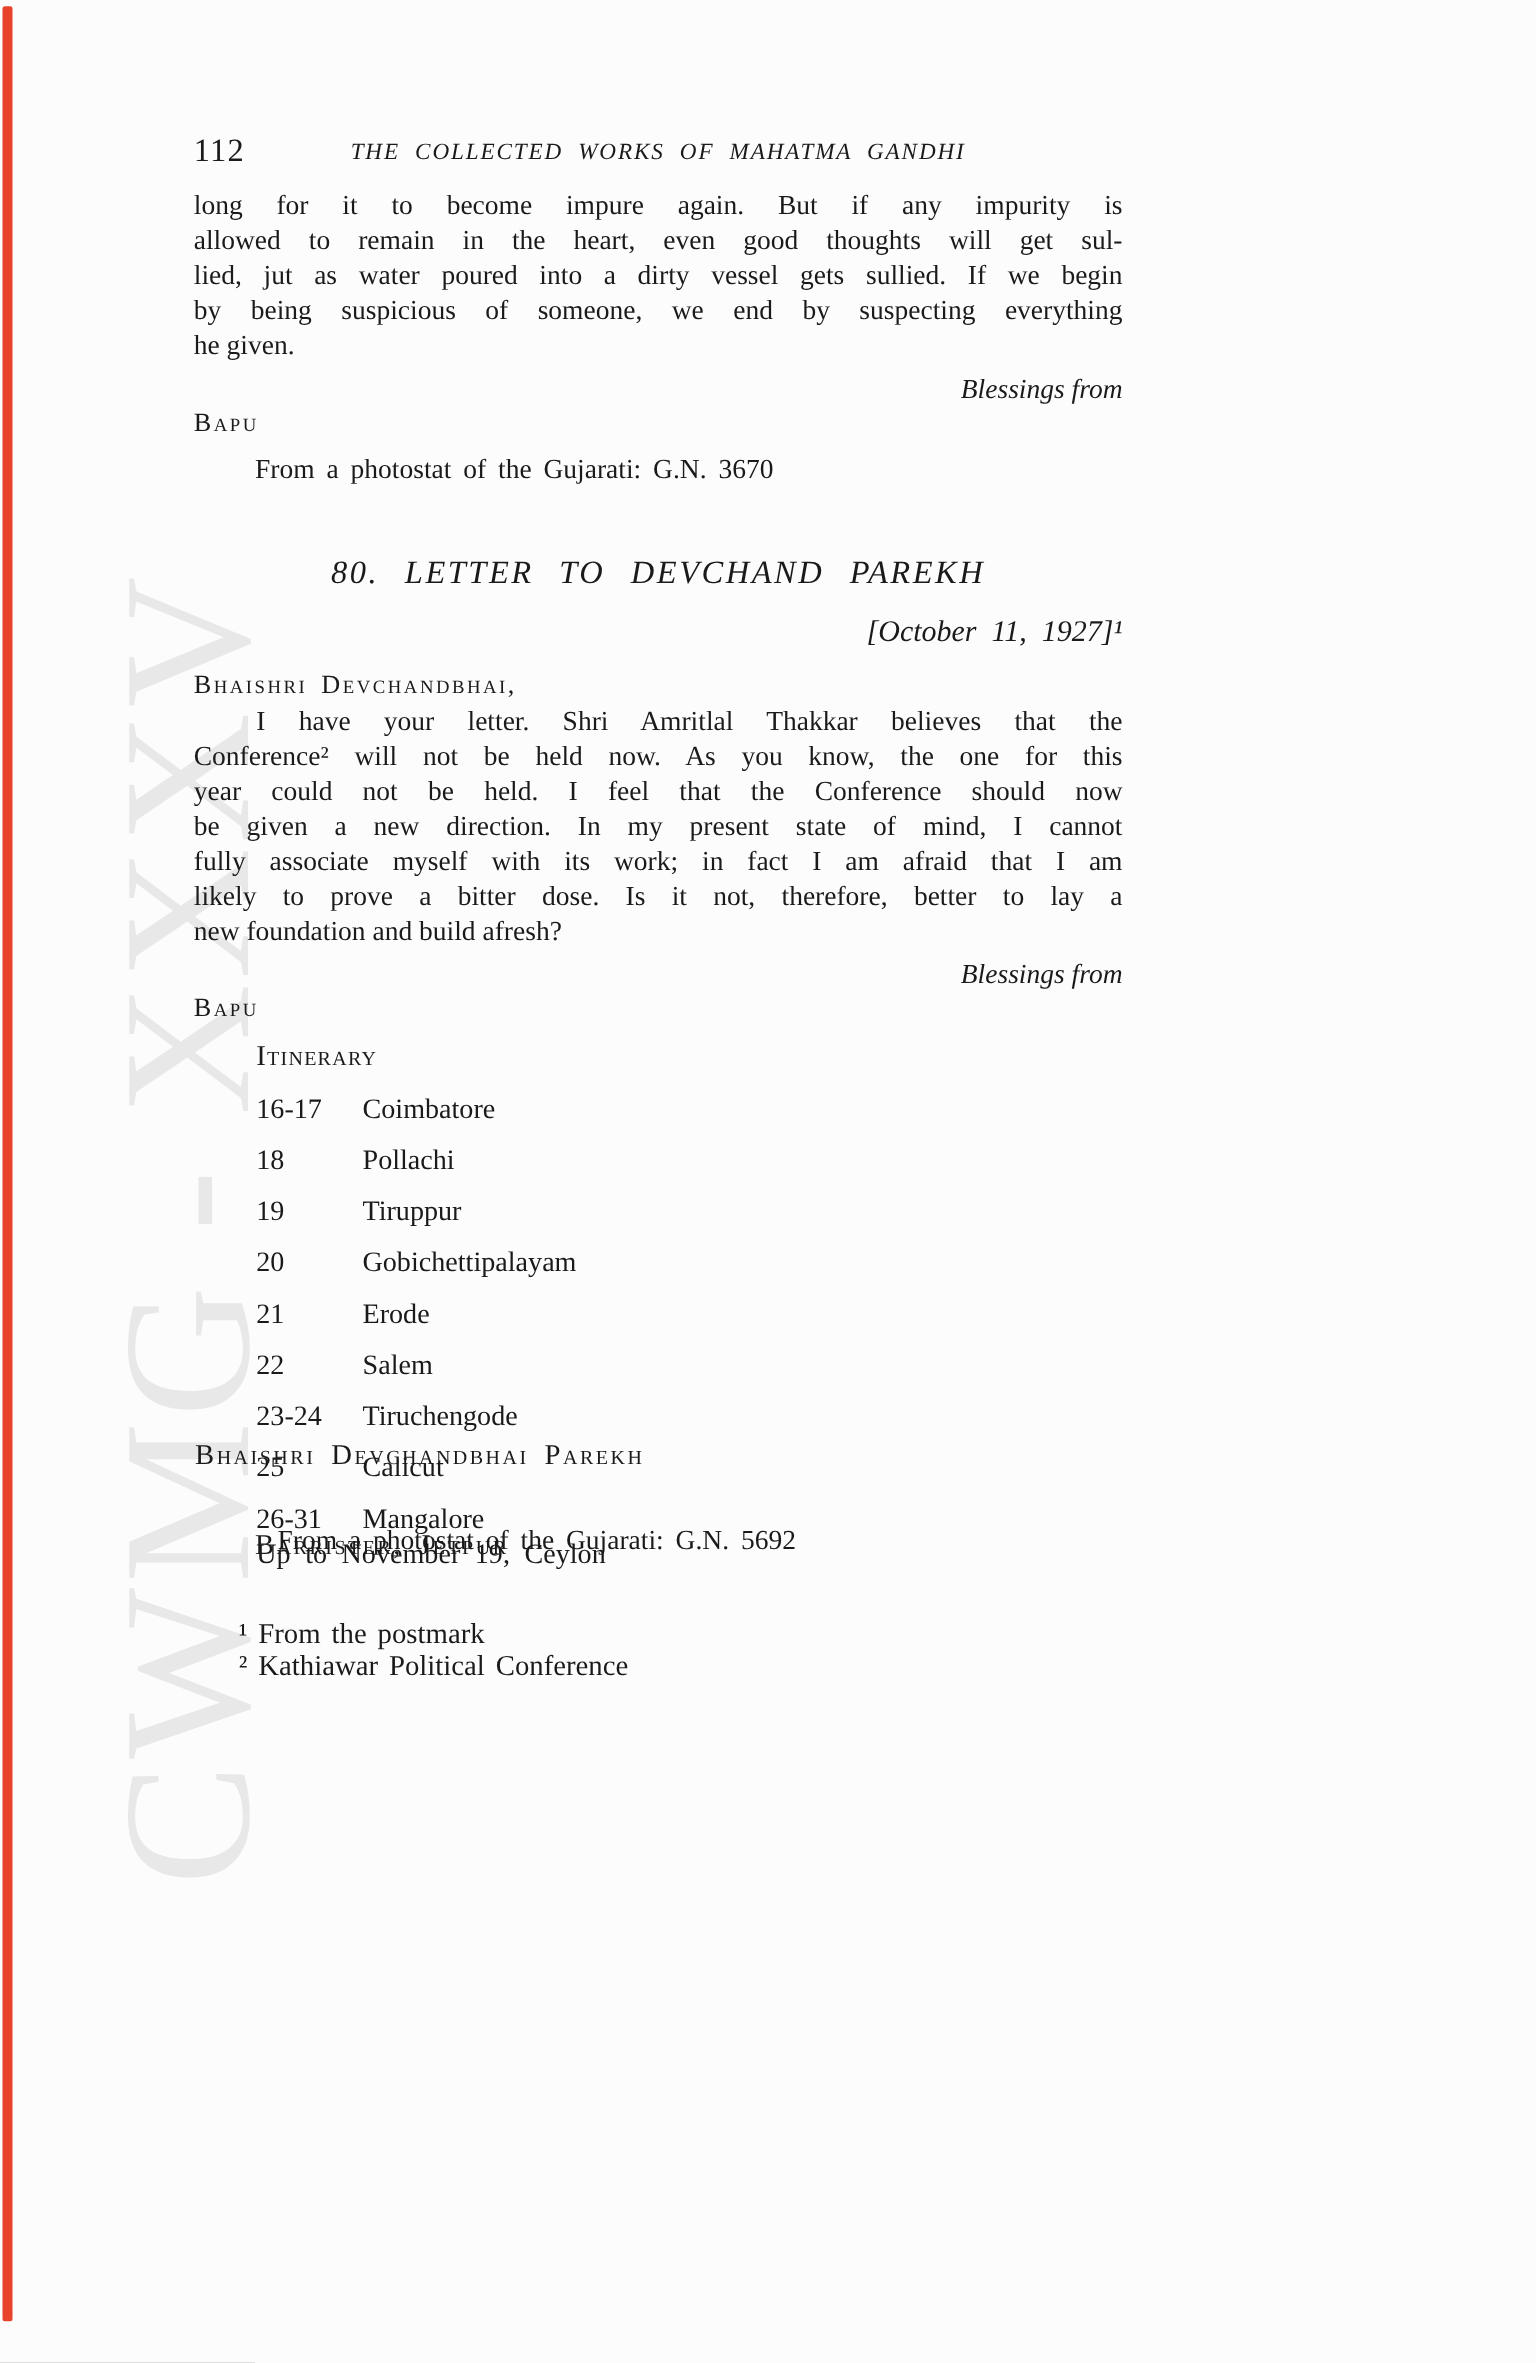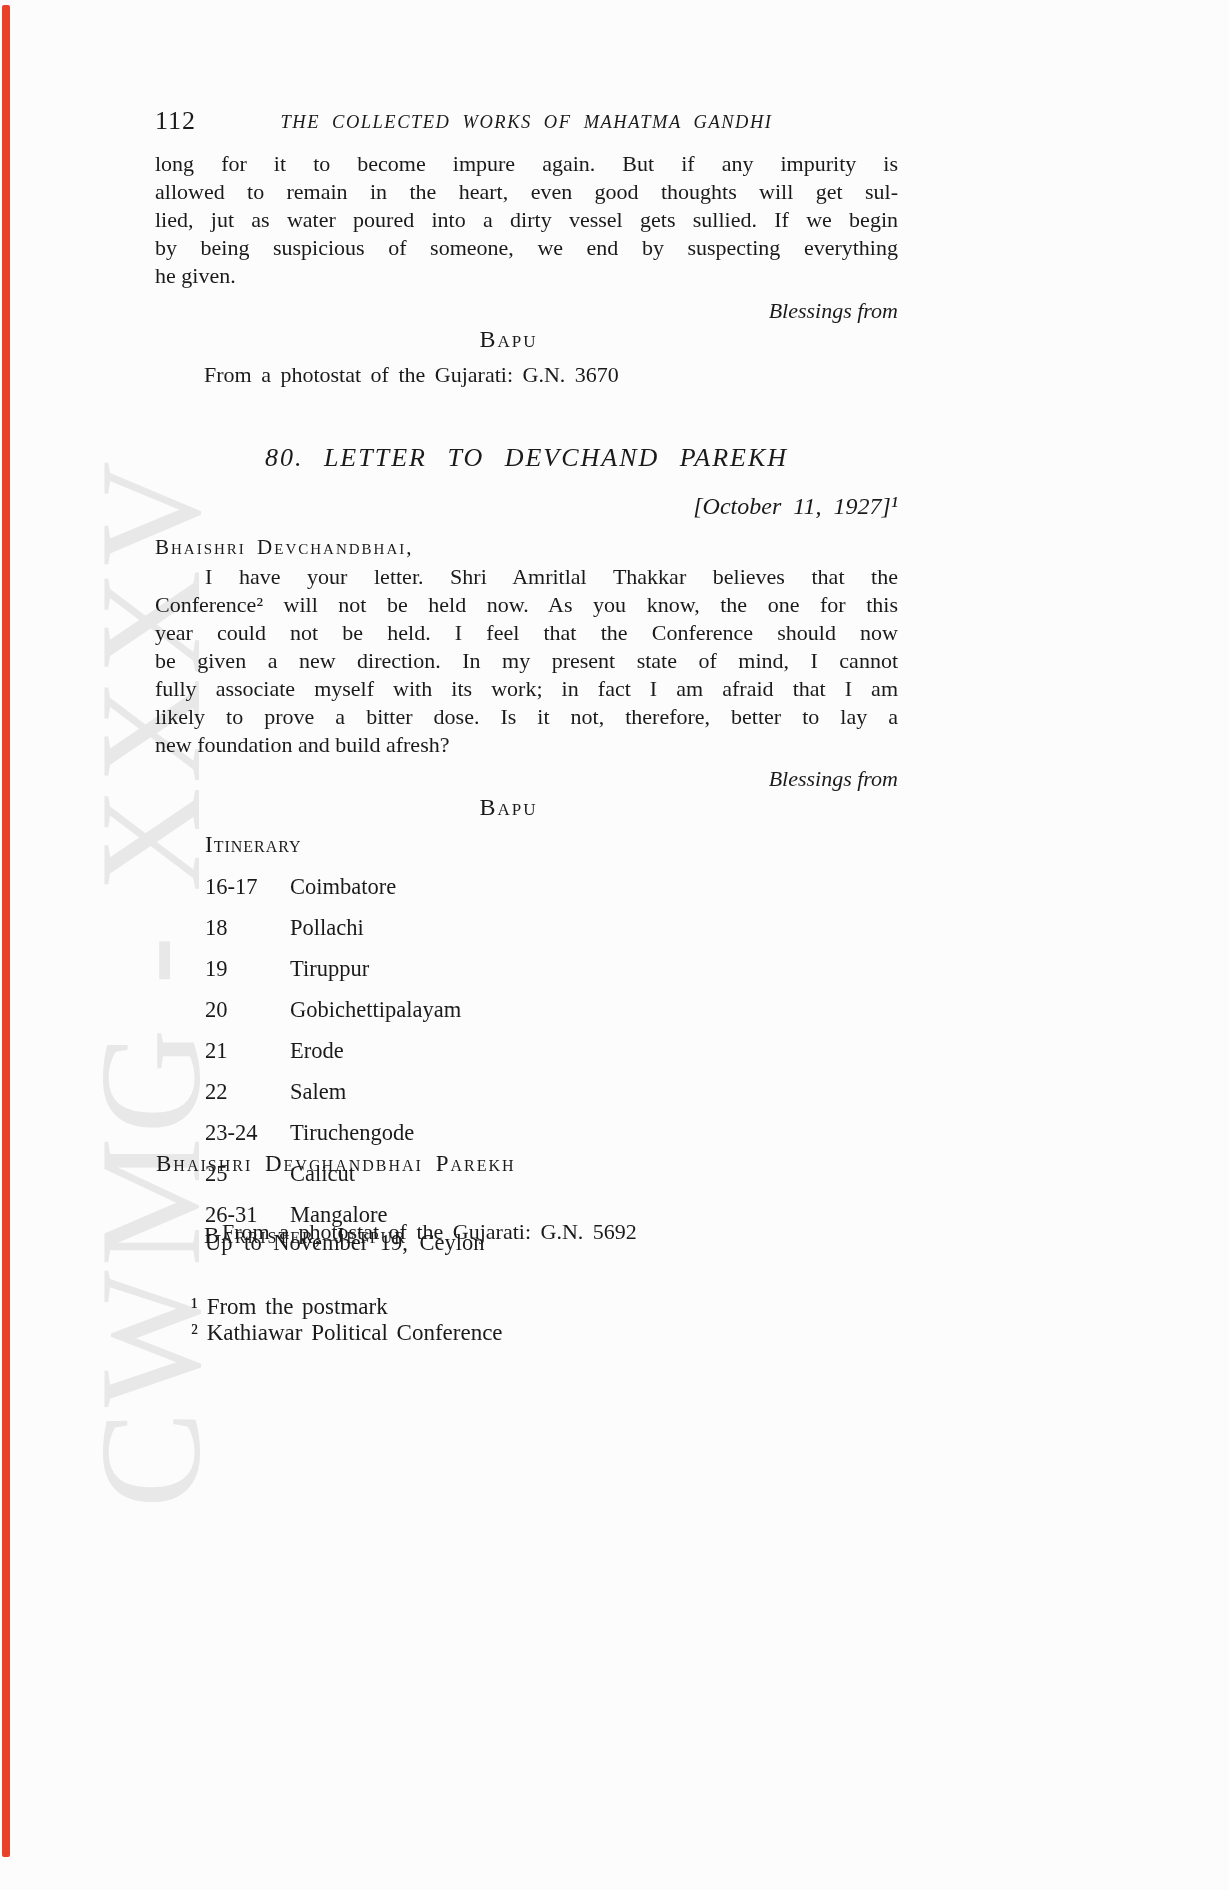"Bapu" .signature { font-size: 24px -> 21px; text-align: center -> left }
